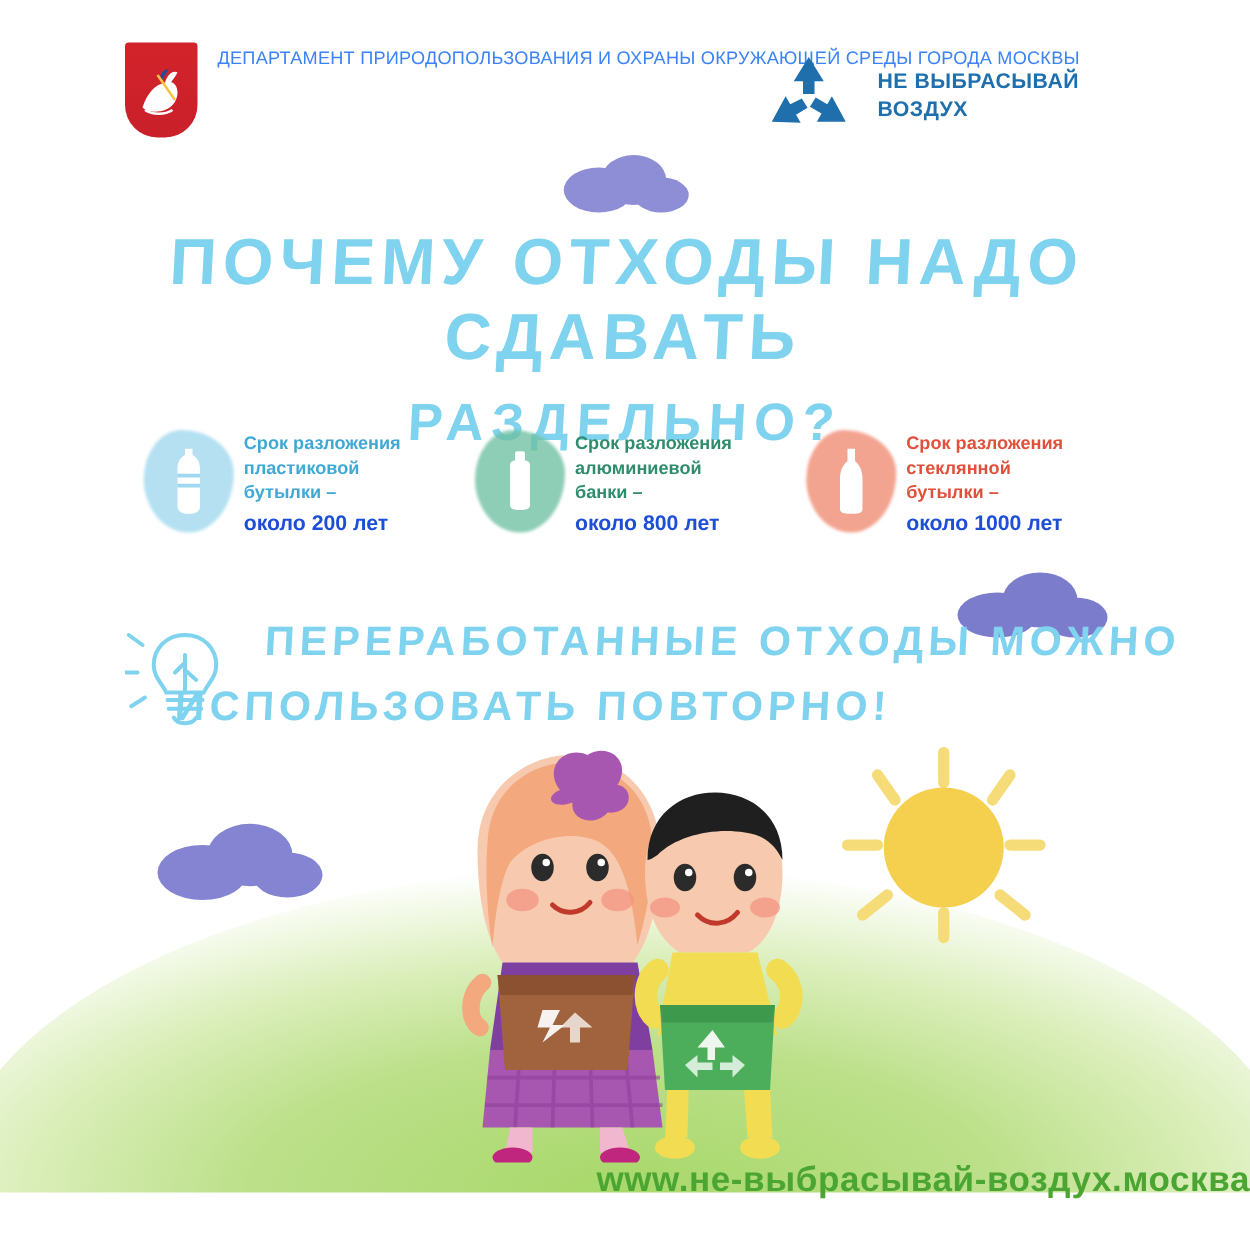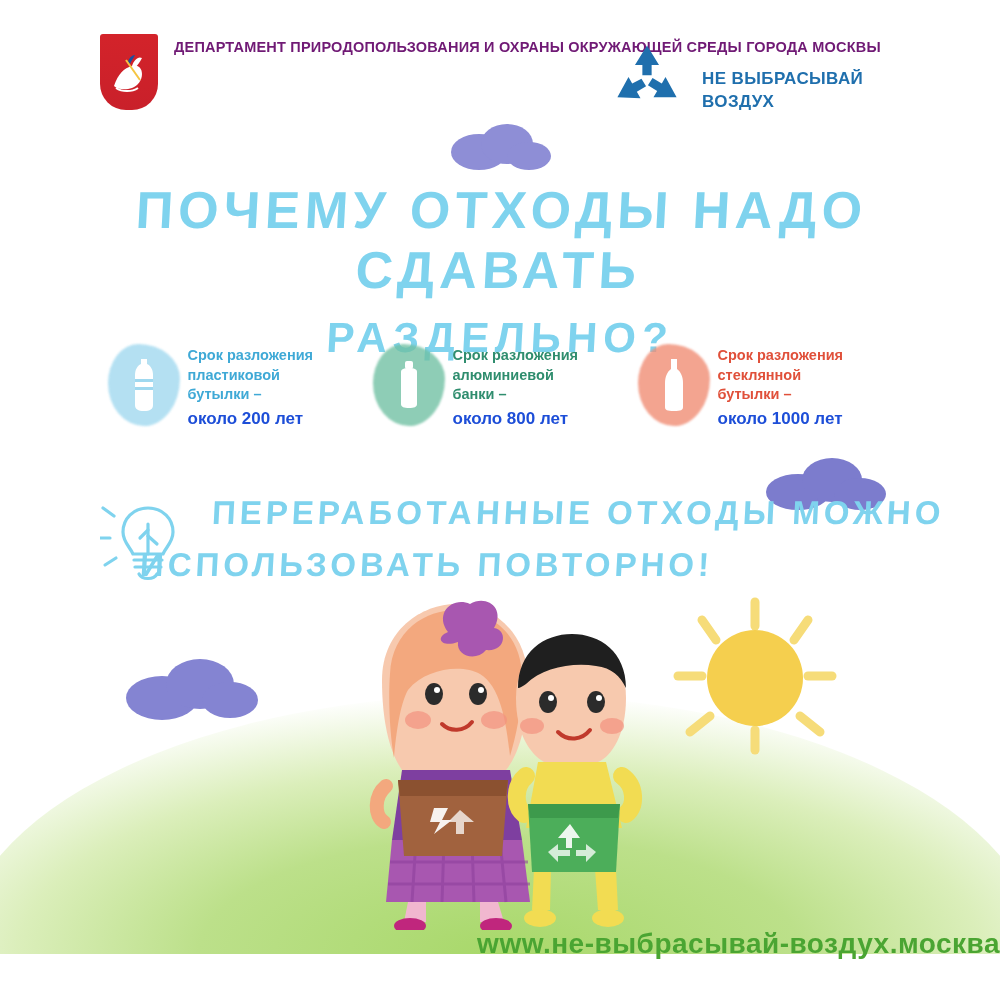"ДЕПАРТАМЕНТ ПРИРОДОПОЛЬЗОВАНИЯ И ОХРАНЫ" .dept-text { color: #701a75 -> #3b82f6; font-weight: bold -> normal }
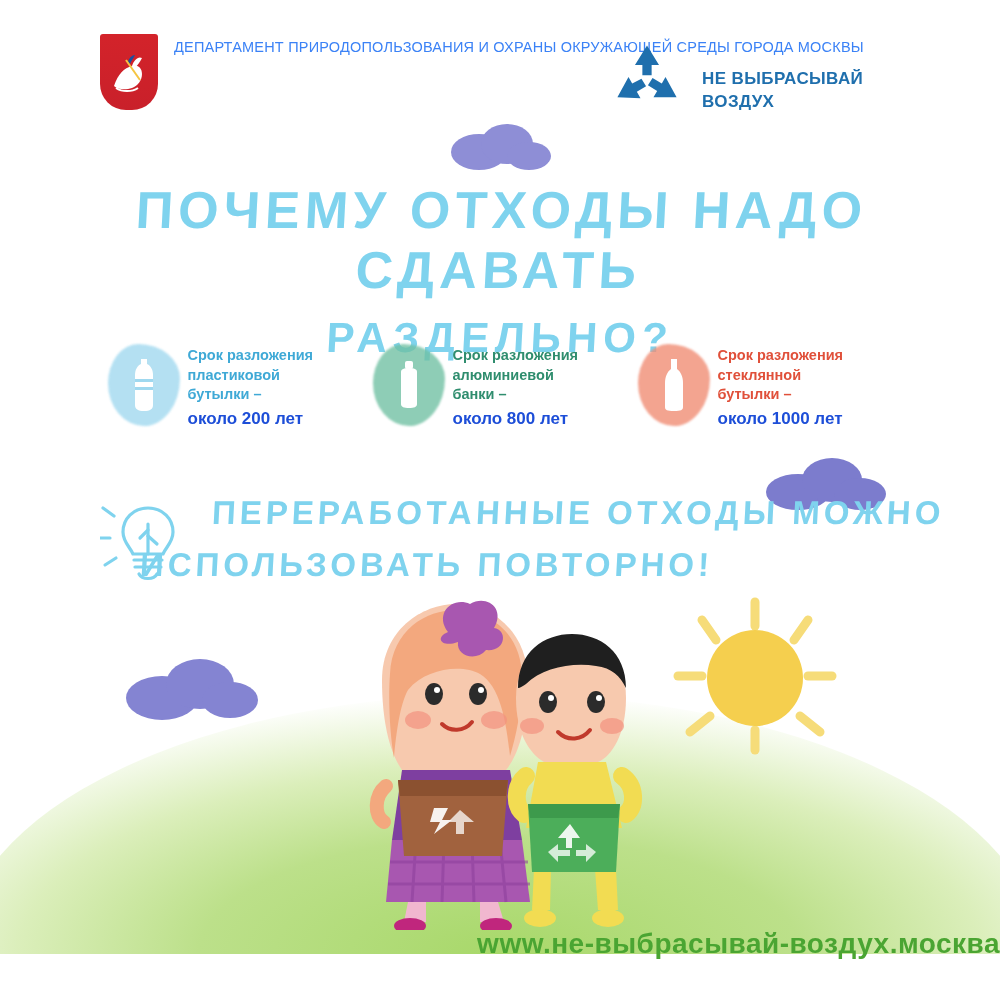"НЕ ВЫБРАСЫВАЙ" .brand { align-items: flex-end -> center }
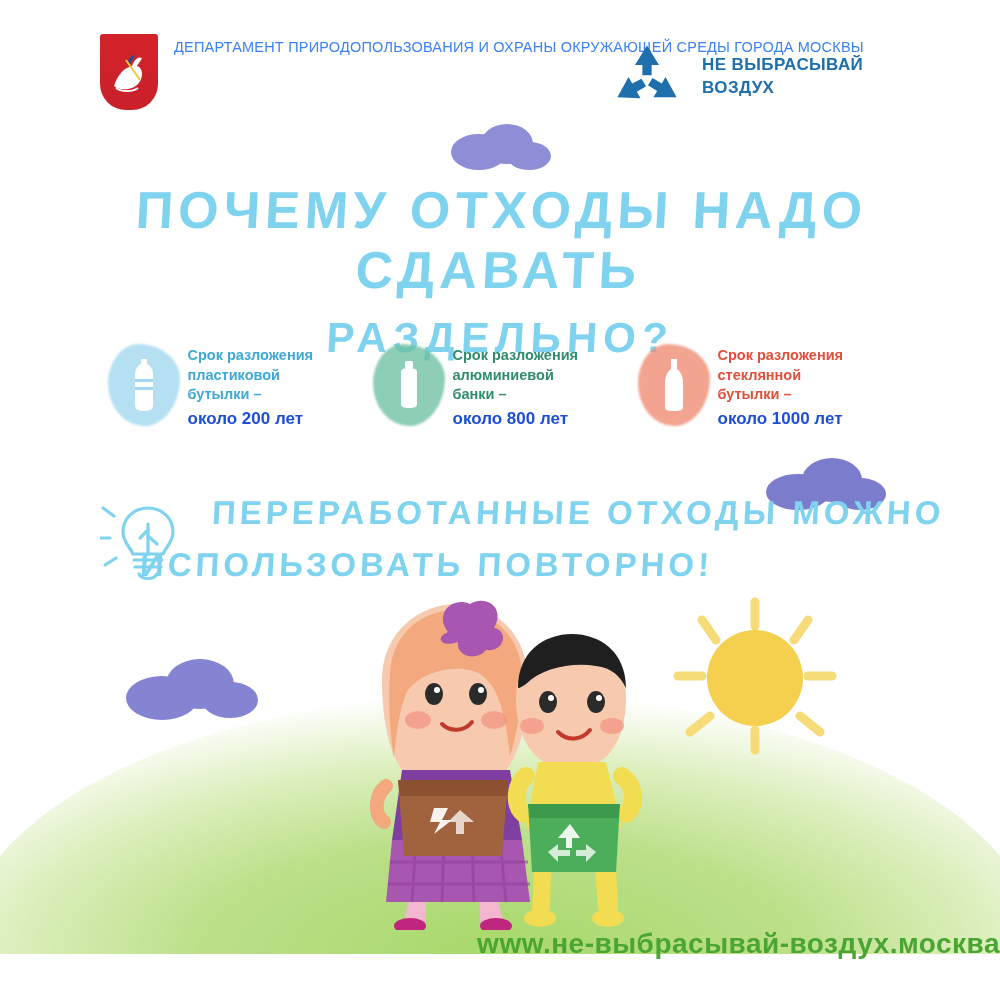"Срок разложения" .facts { justify-content: center -> flex-end }
